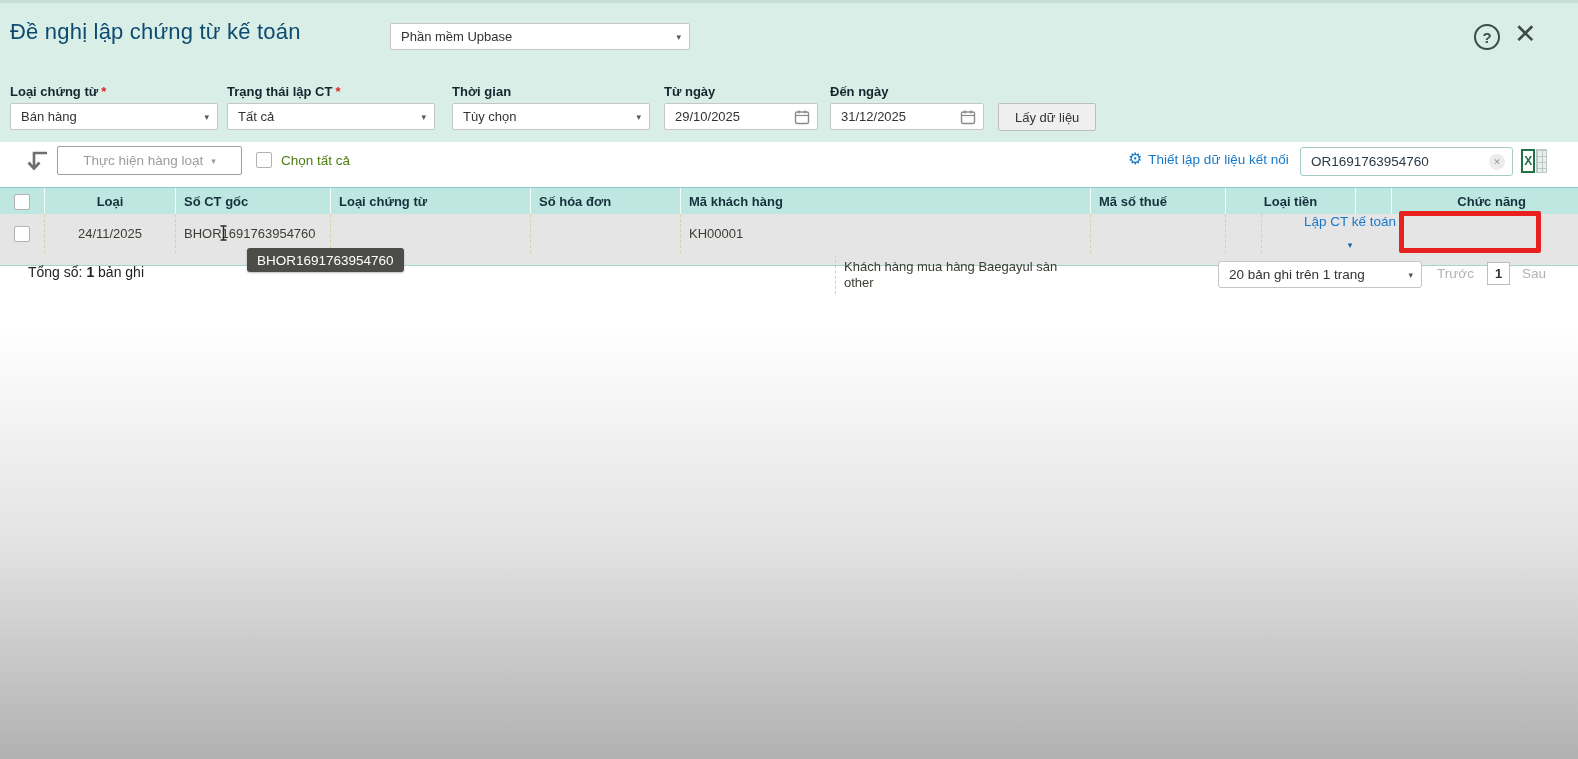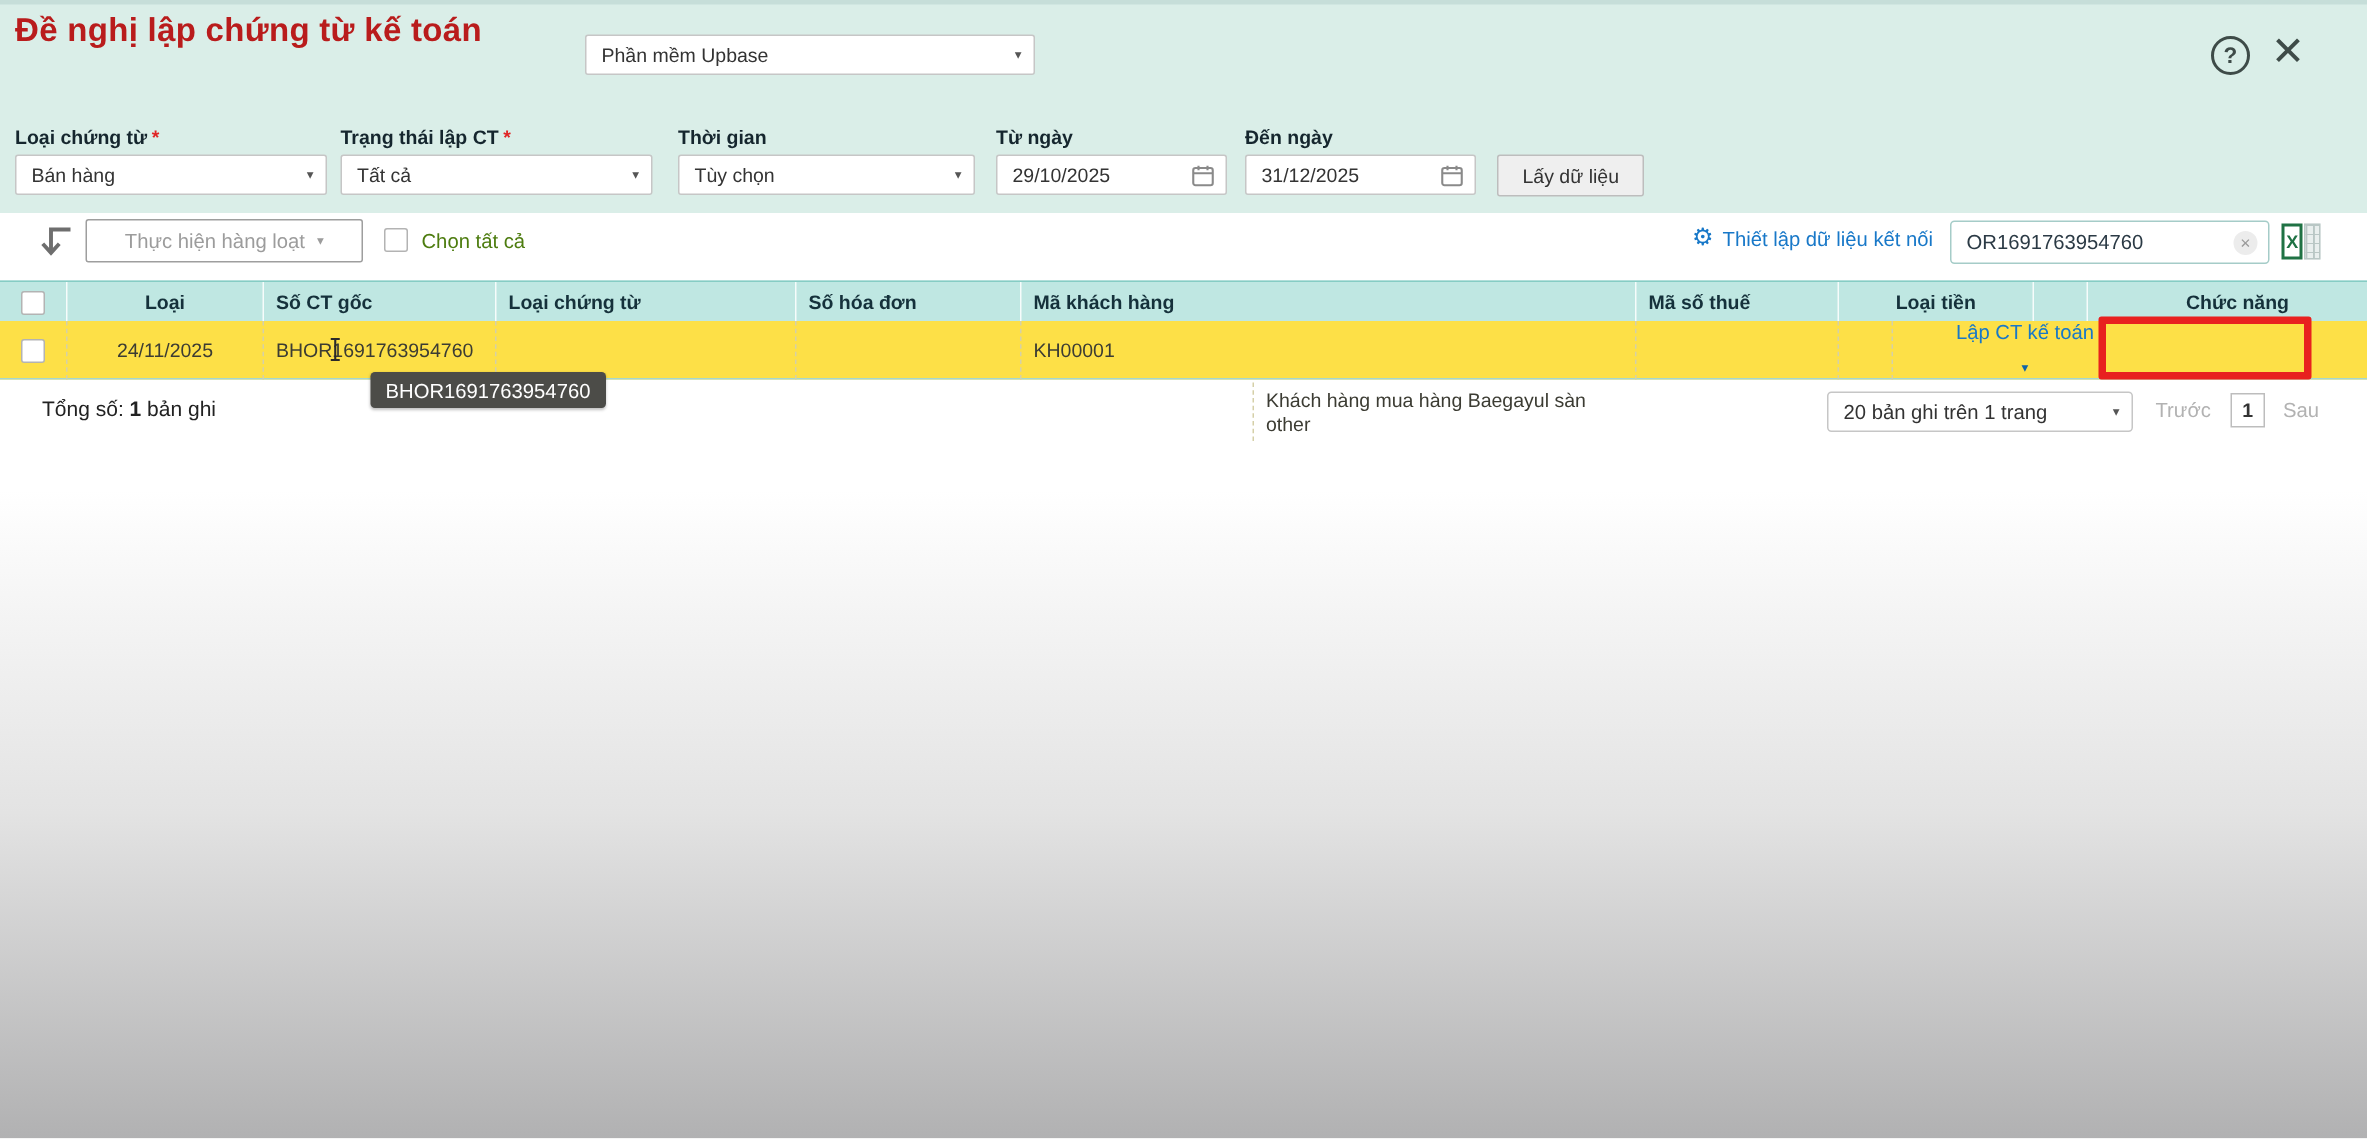"Đề nghị lập chứng từ" .page-title { color: #b91c1c -> #0c4a6e; font-weight: bold -> normal; top: 4px -> 16px }
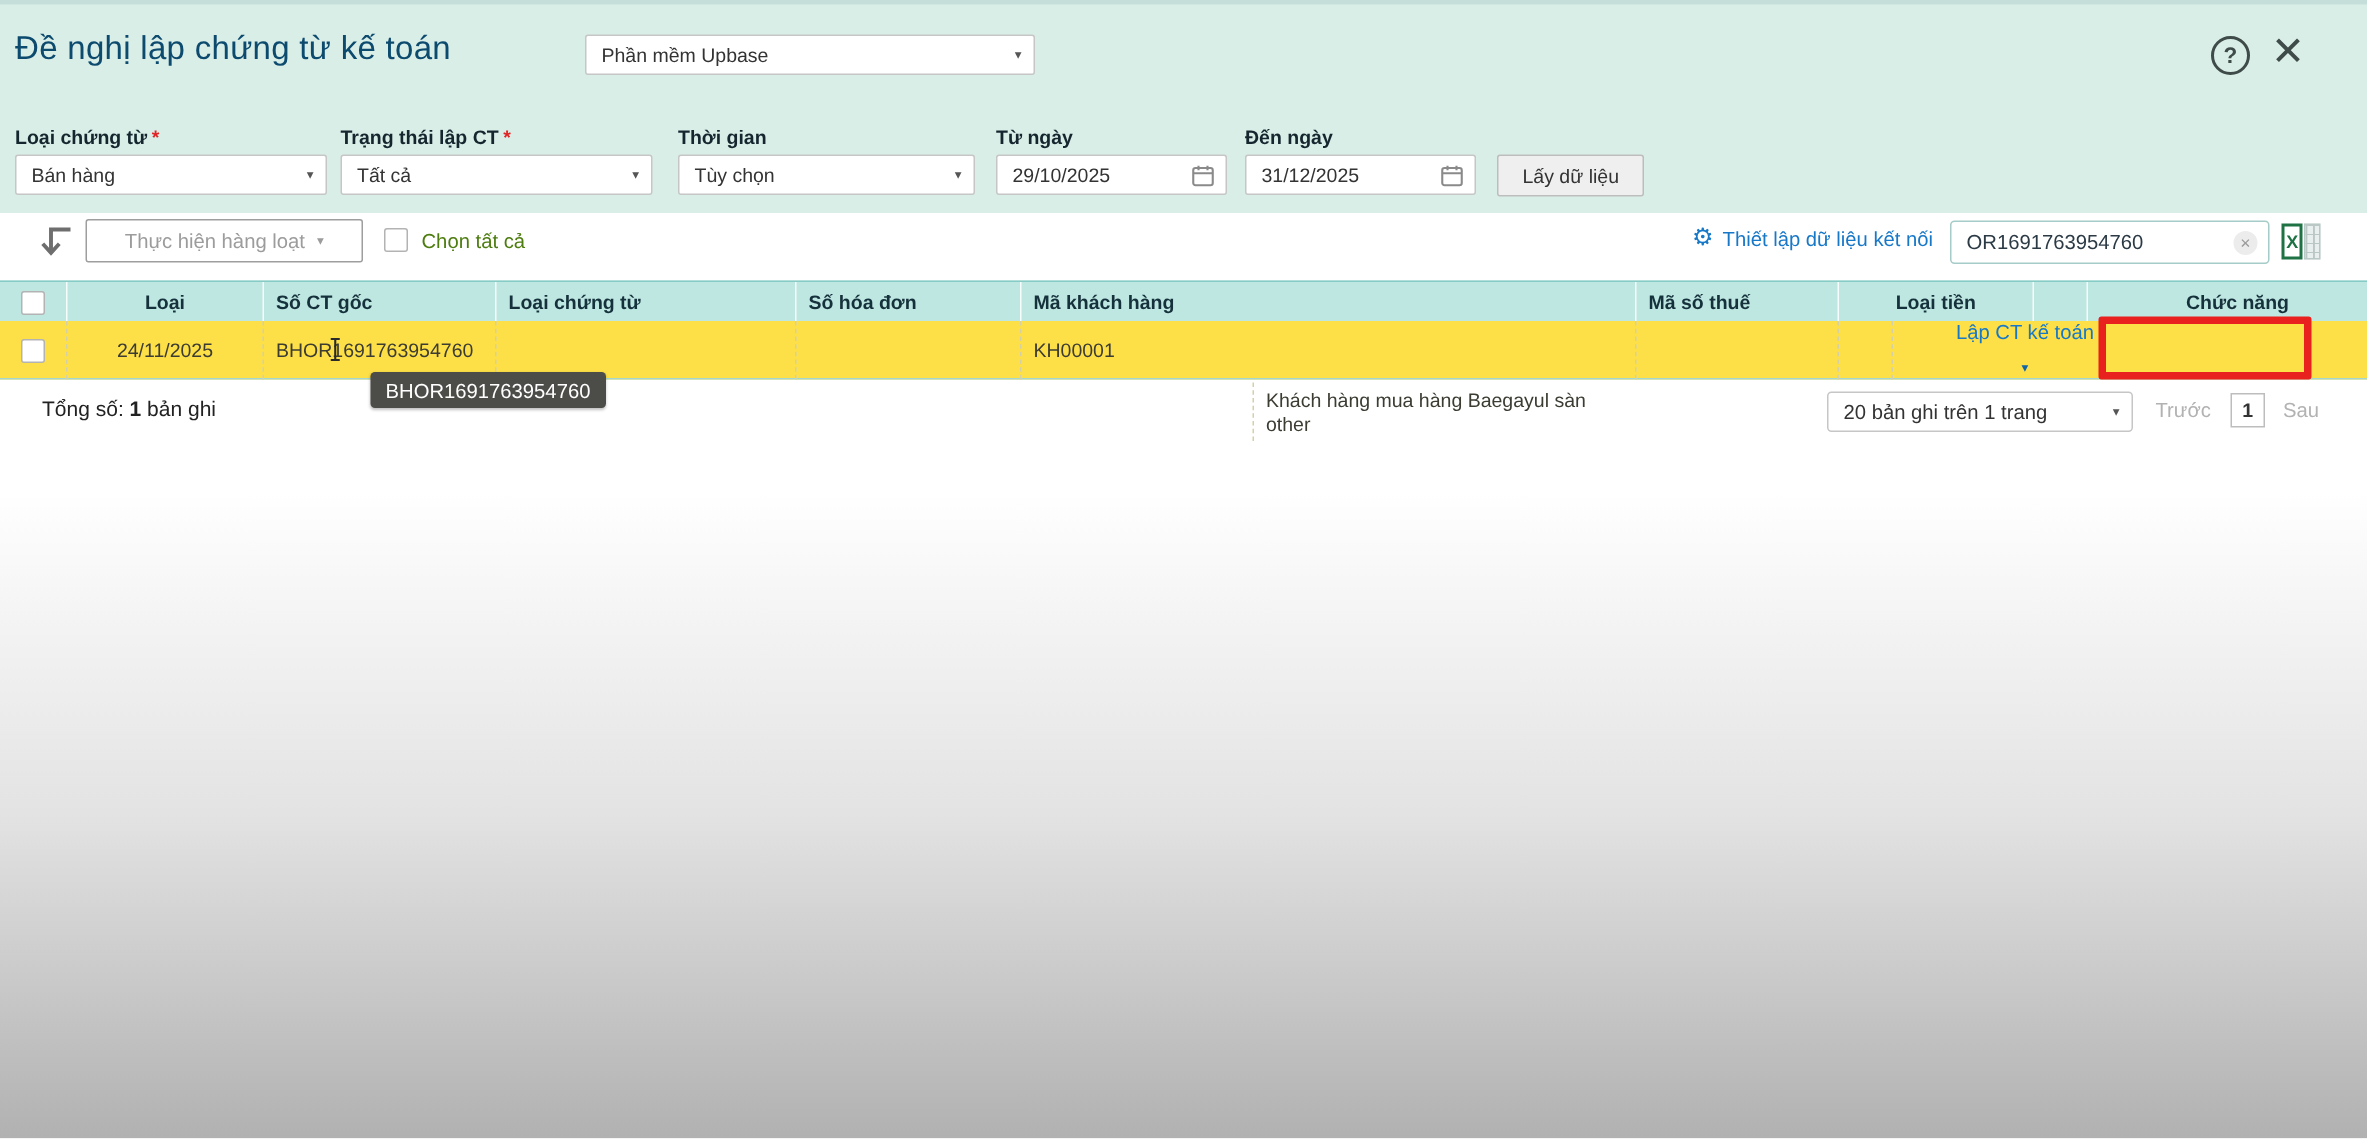"24/11/2025" .grid-row { background: #fde047 -> #e5e5e5; height: 39px -> 52px }
